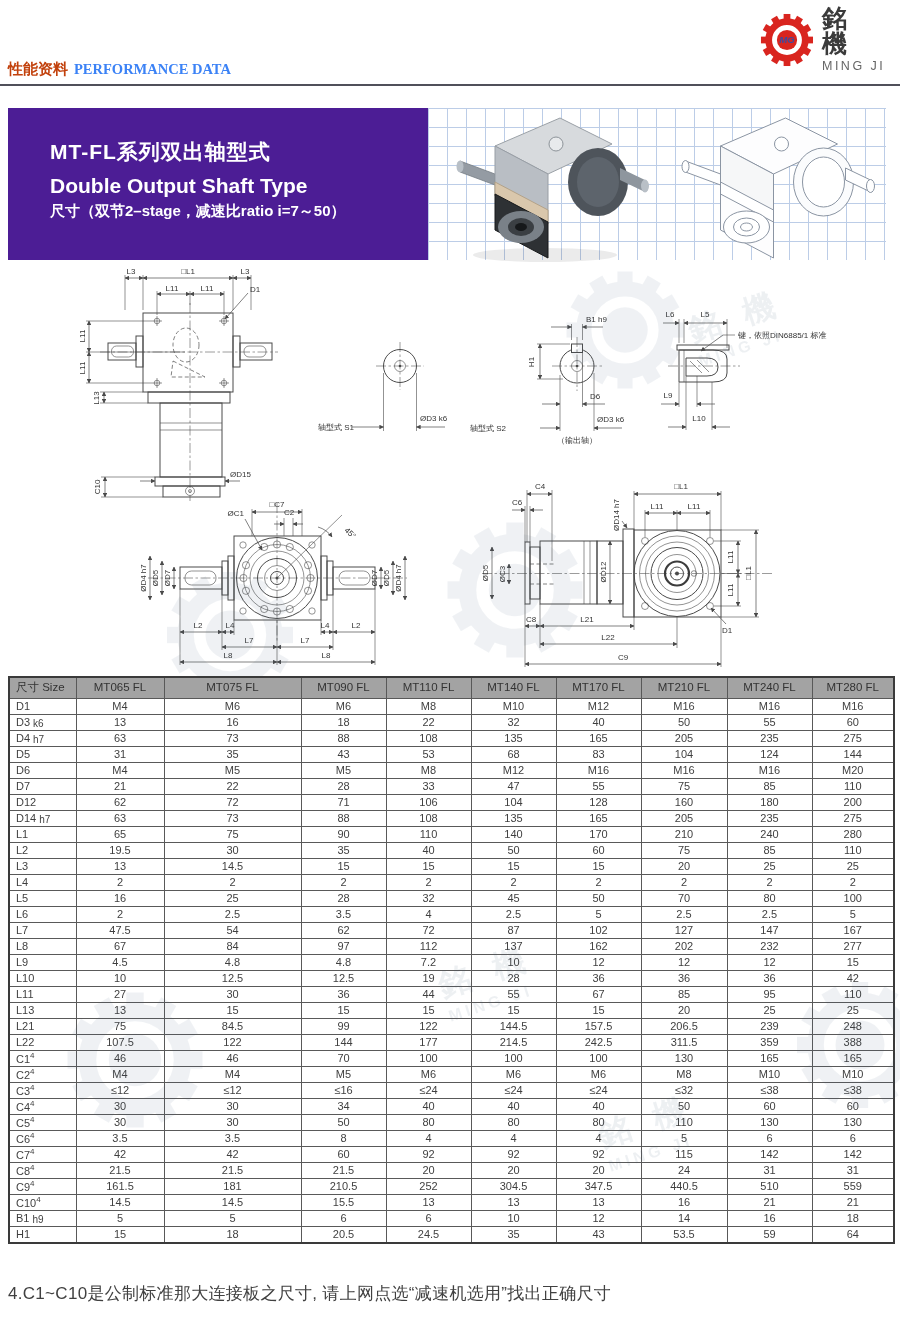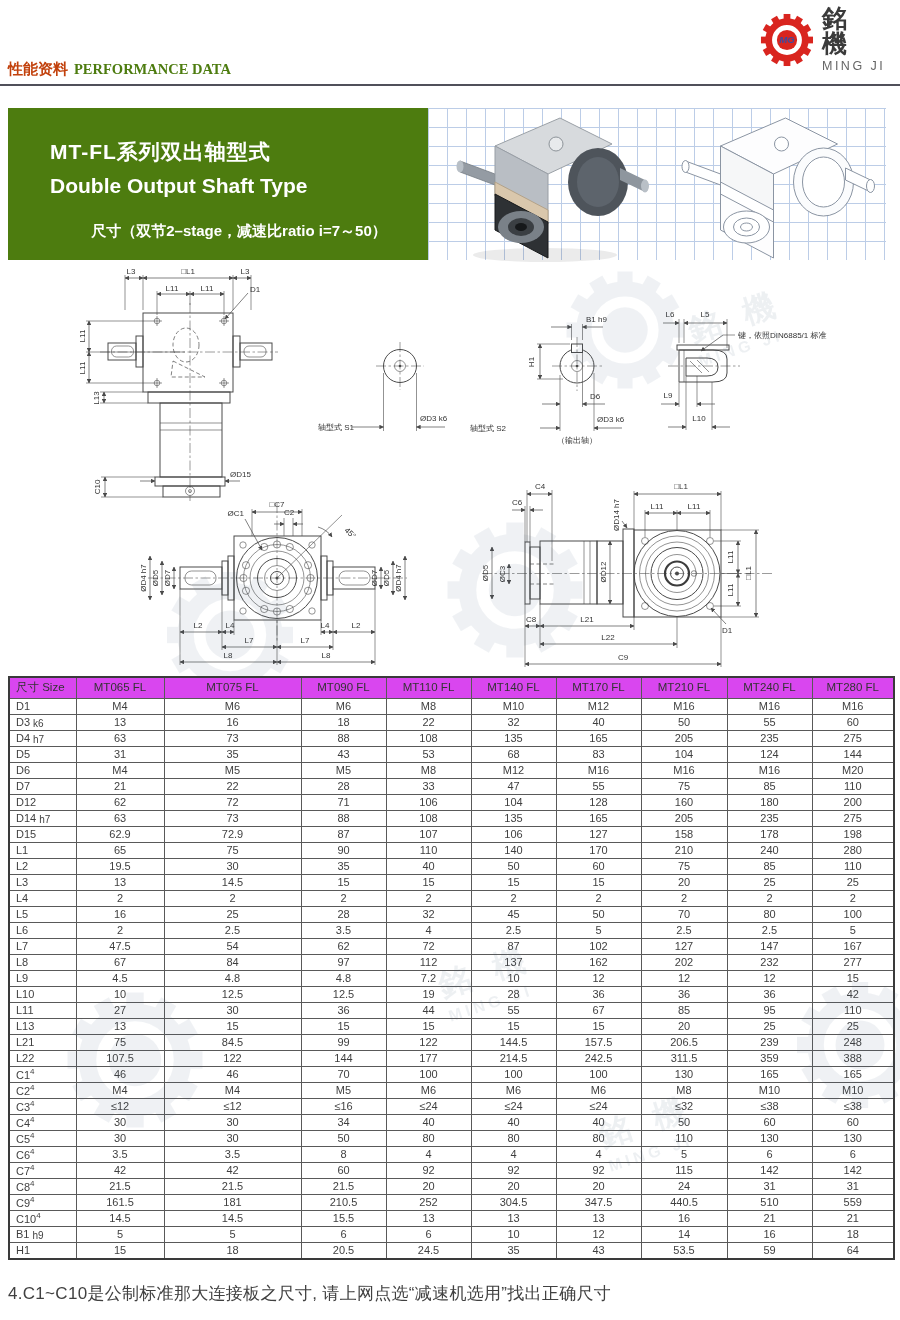"PERFORMANCE DATA" .hdr-en { color: #4d7c0f -> #3b82f6 }
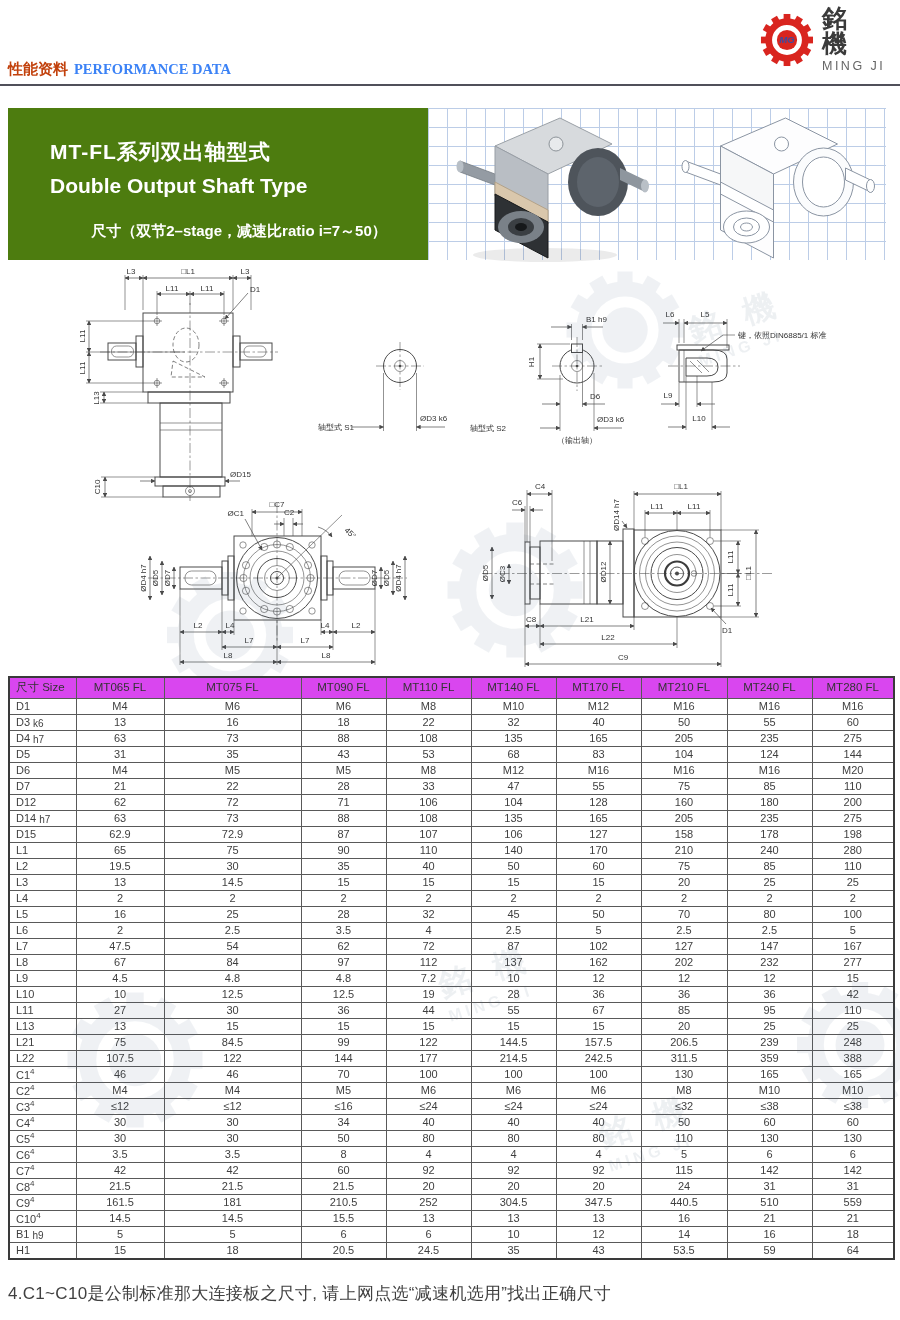"MT-FL系列双出轴型式" .title-box { background: #4d7c0f -> #4c1d95 }
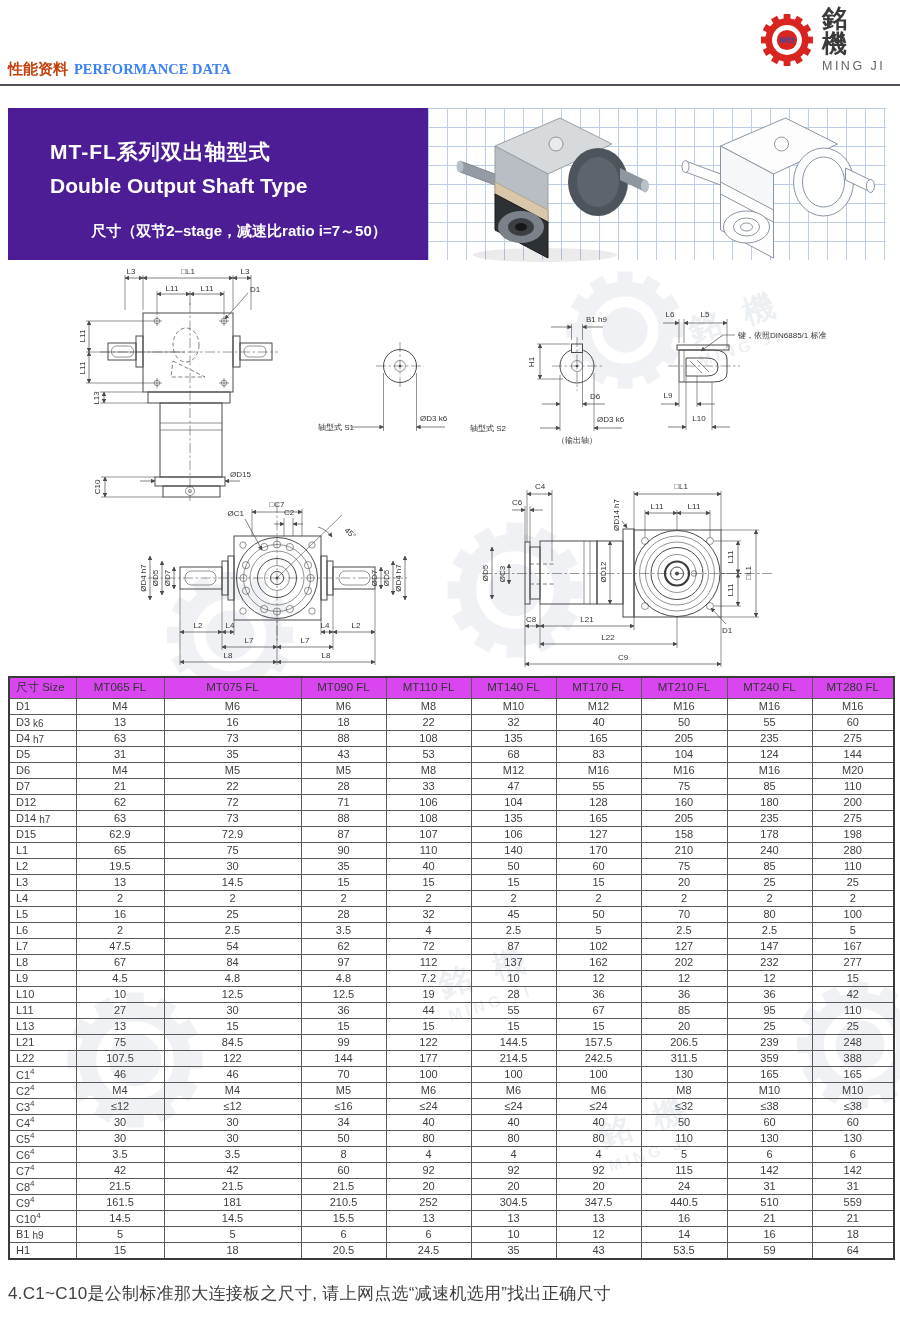"尺寸（双节2–stage，减速比ratio i=7～50）" .t3 { margin-top: 24px -> 4px; text-align: center -> none }
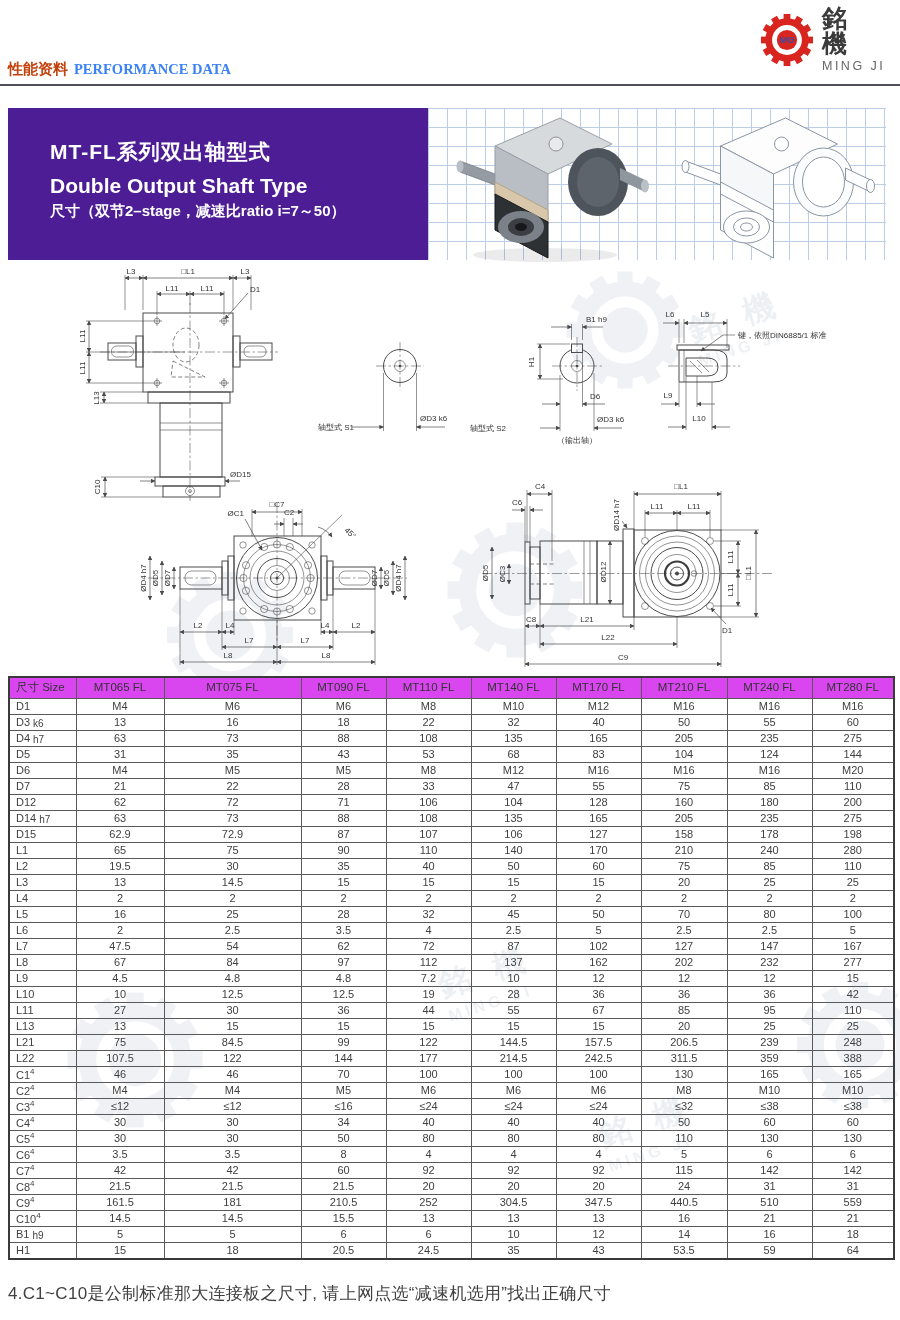"尺寸 Size" thead th { background: #d946ef -> #a3a3a3 }
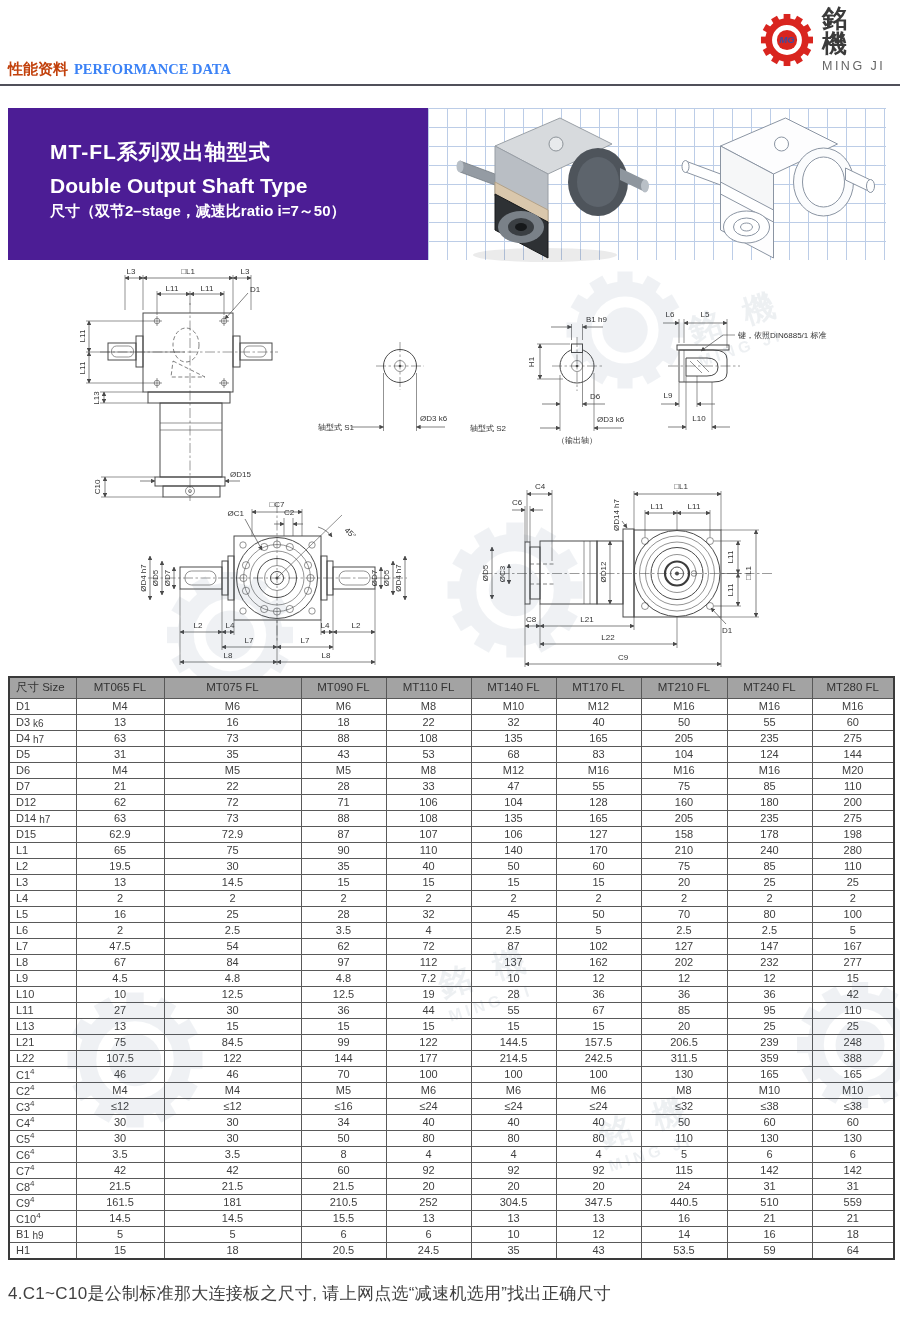"D15" tr { html: <tr> <td><span>D15</span></td> <td>62.9</td> <td>72.9</td> <td>87</td> <td>107</td> <td>106</td> <td>127</td> <td>158</td> <td>178</td> <td>198</td> </tr> -> none }
